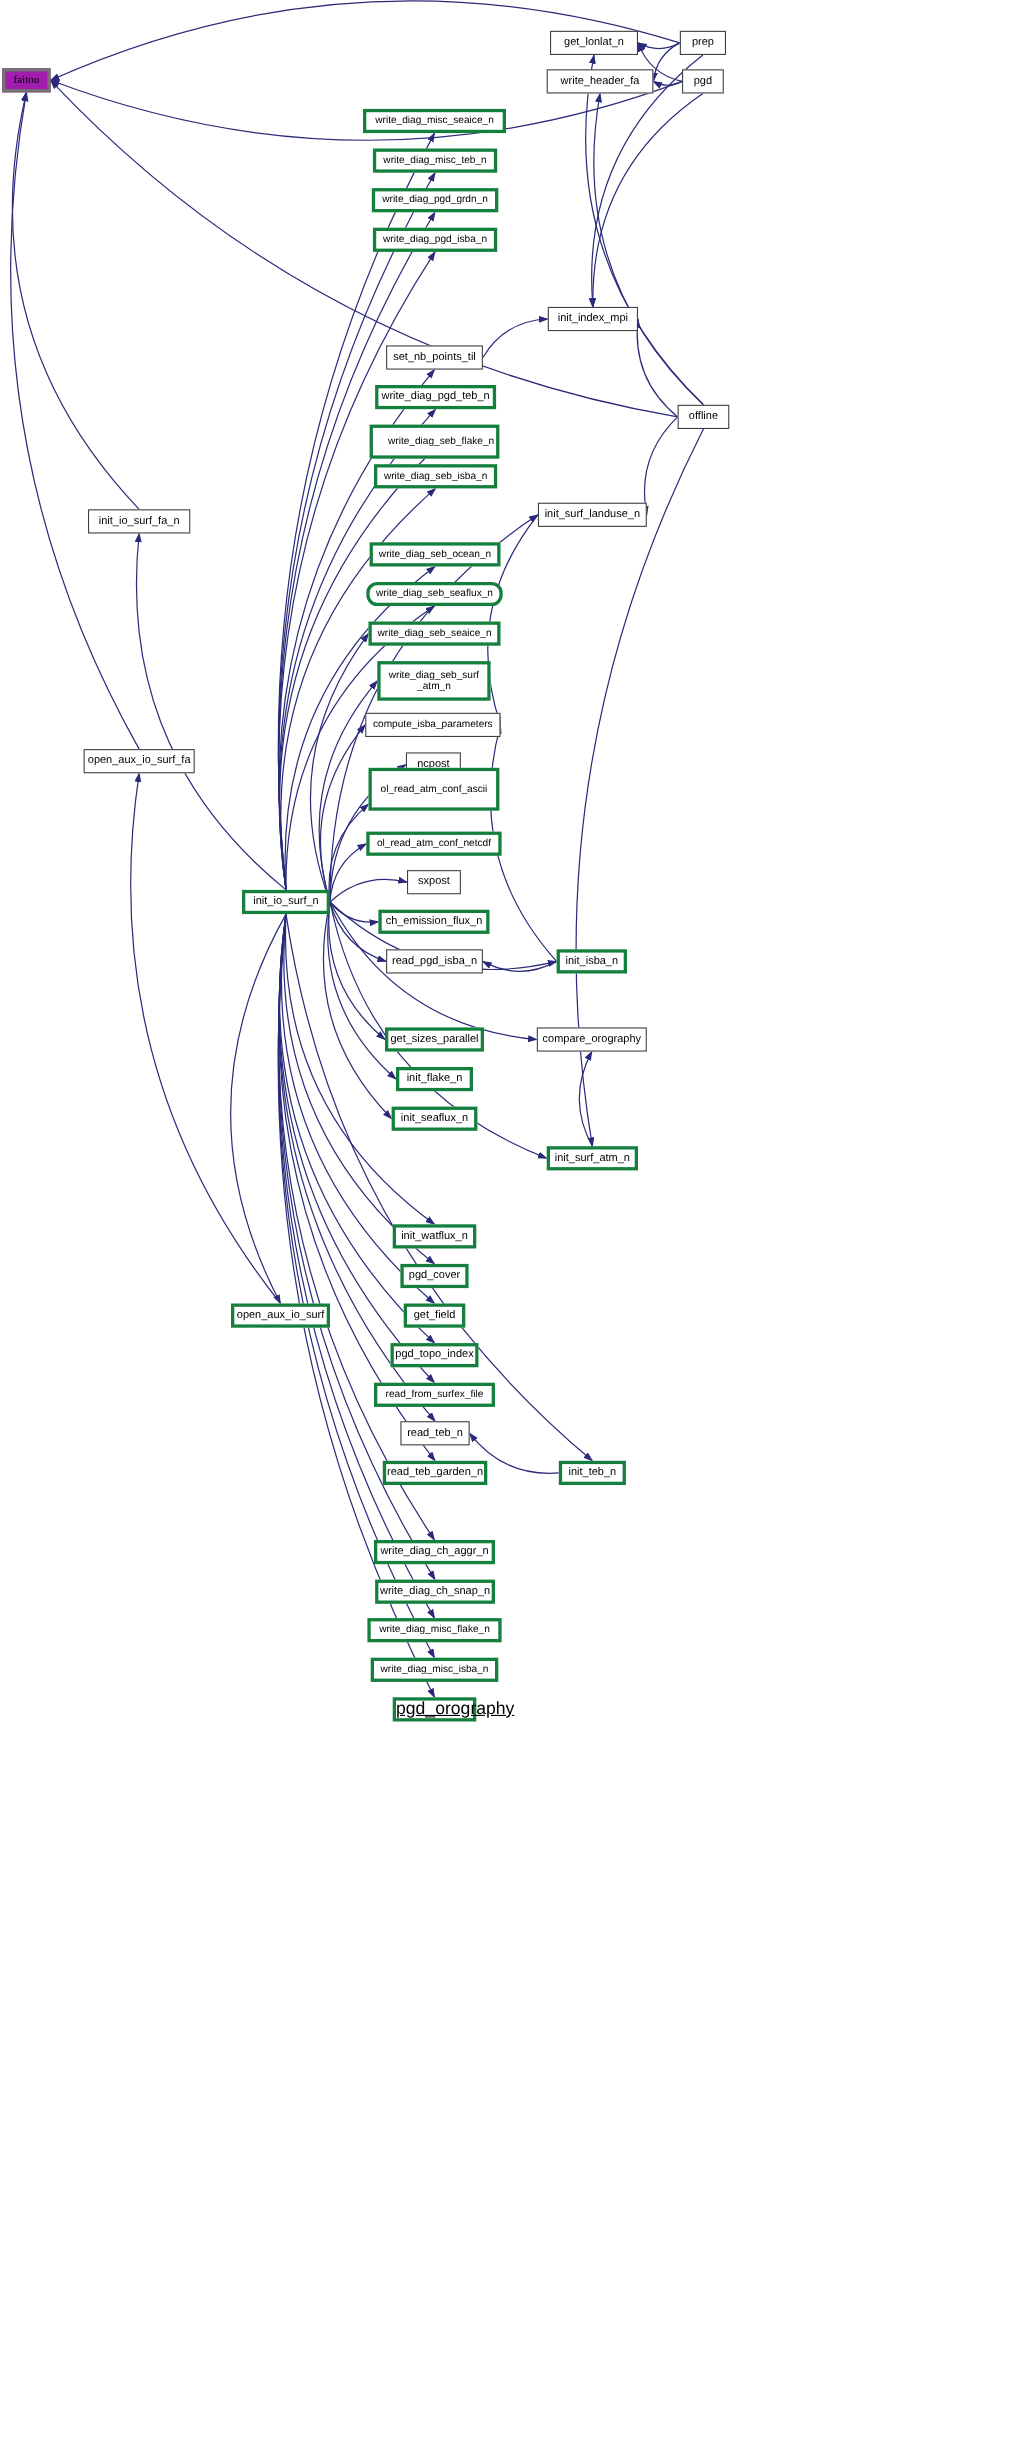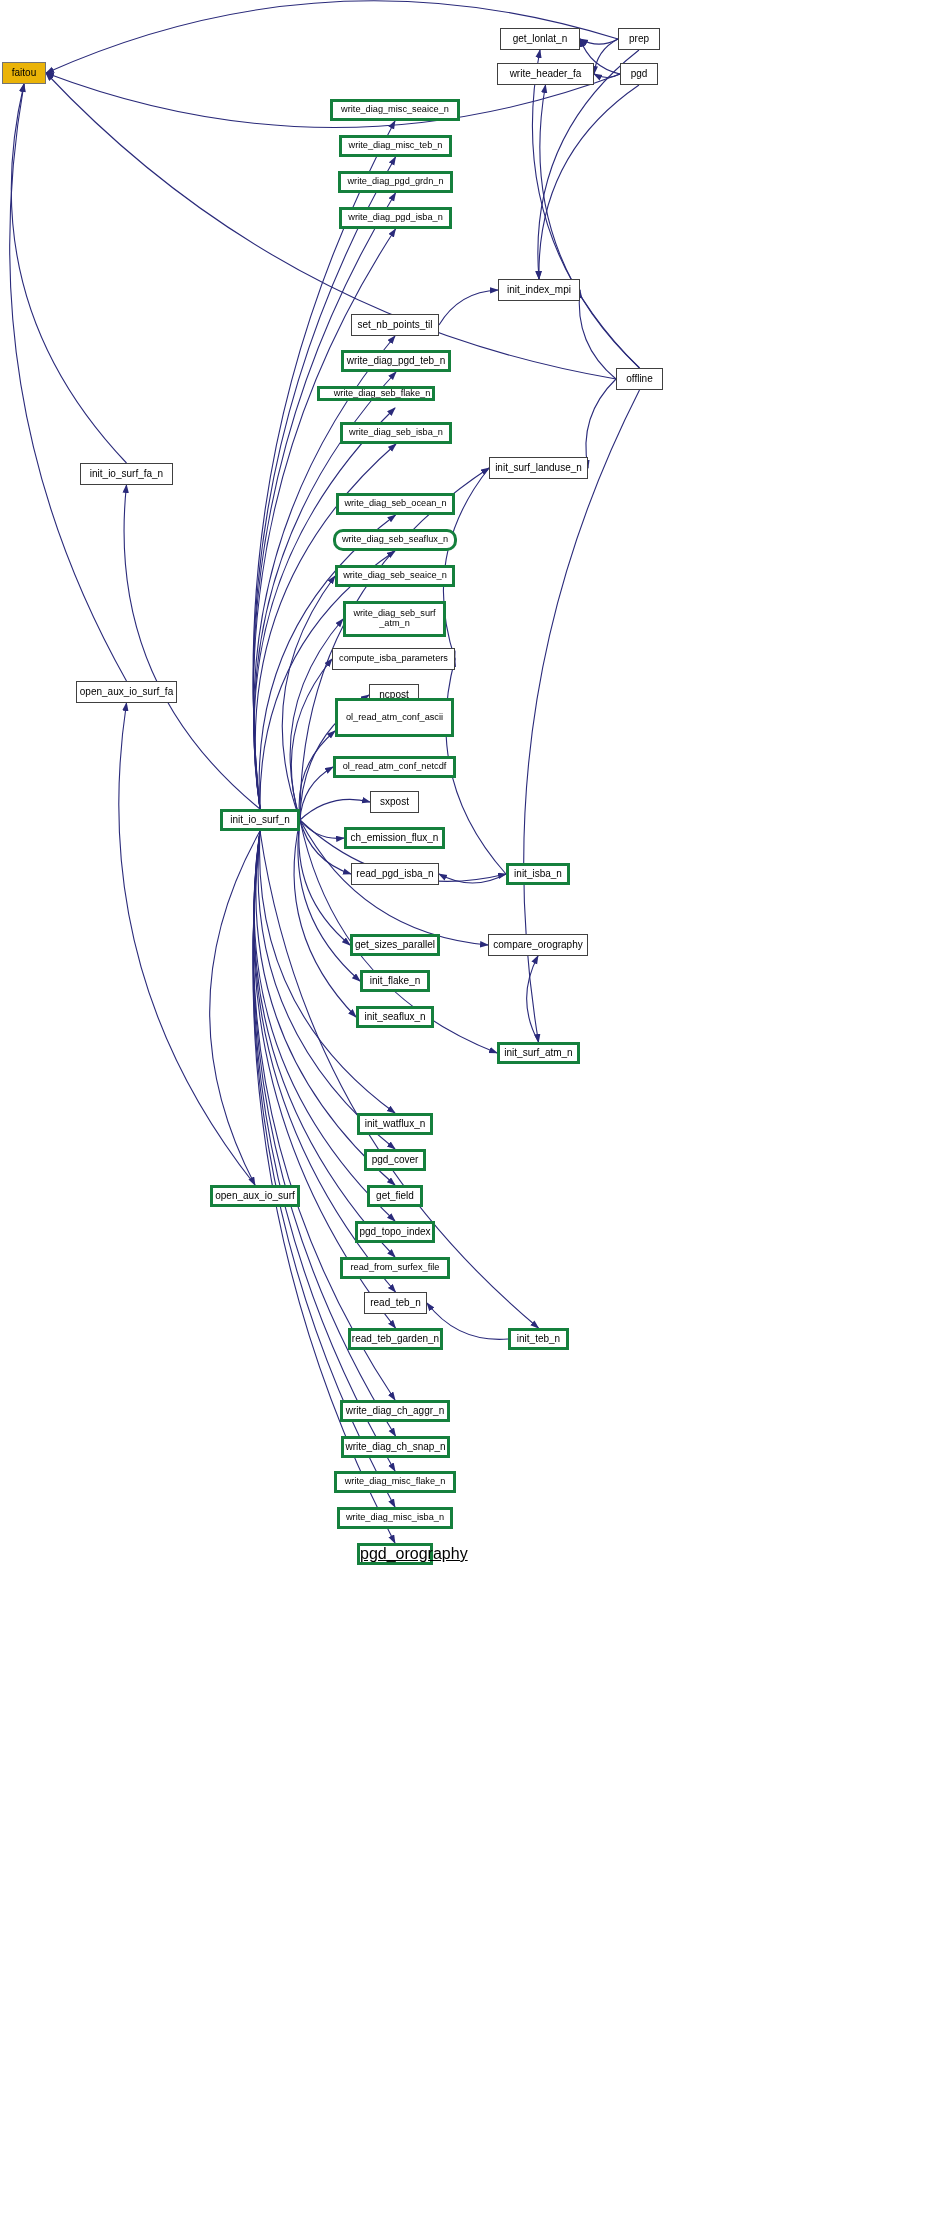"faitou" .n-root { background: #eab308 -> #a21caf; border: 1px solid #737373 -> 3px solid #737373; font-family: none -> Liberation Serif, serif }
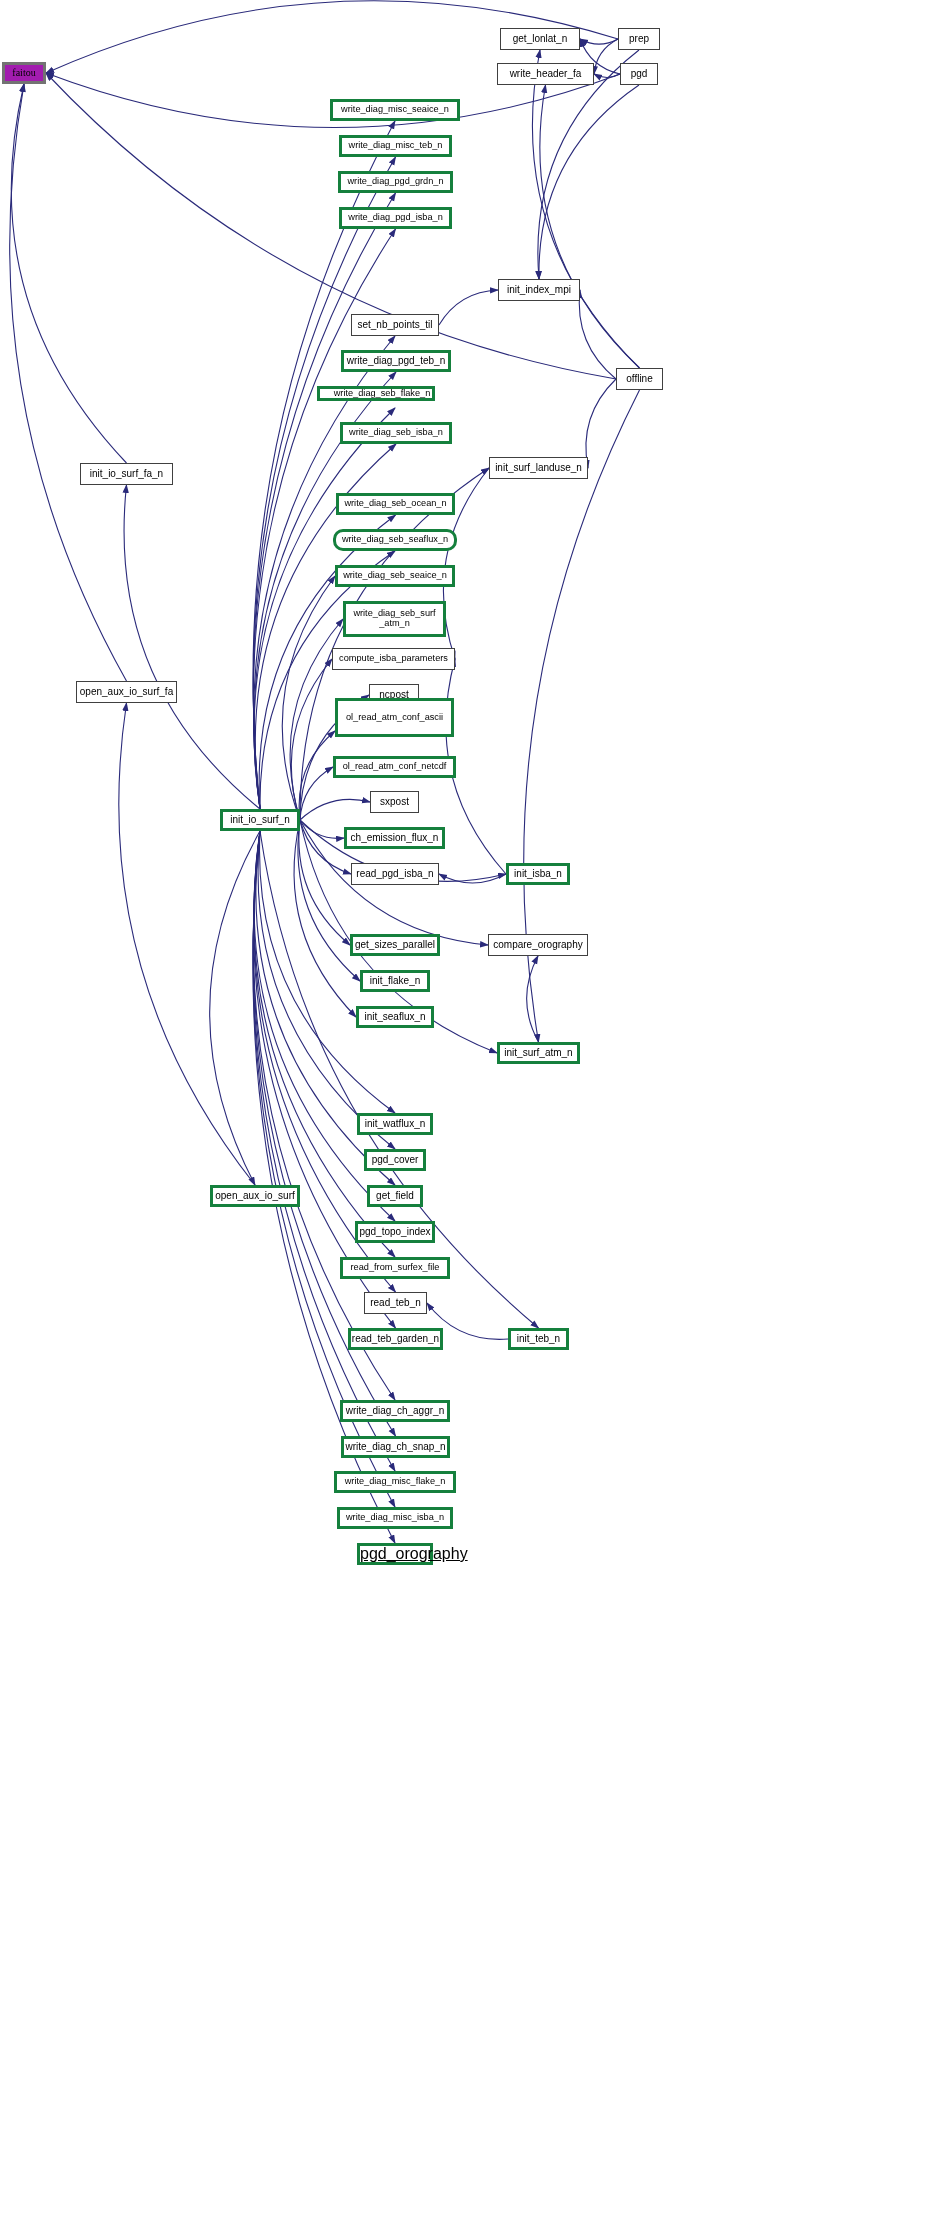"write_diag_seb_flake_n" div.node { height: 15px -> 31px; left: 317px -> 336px }
